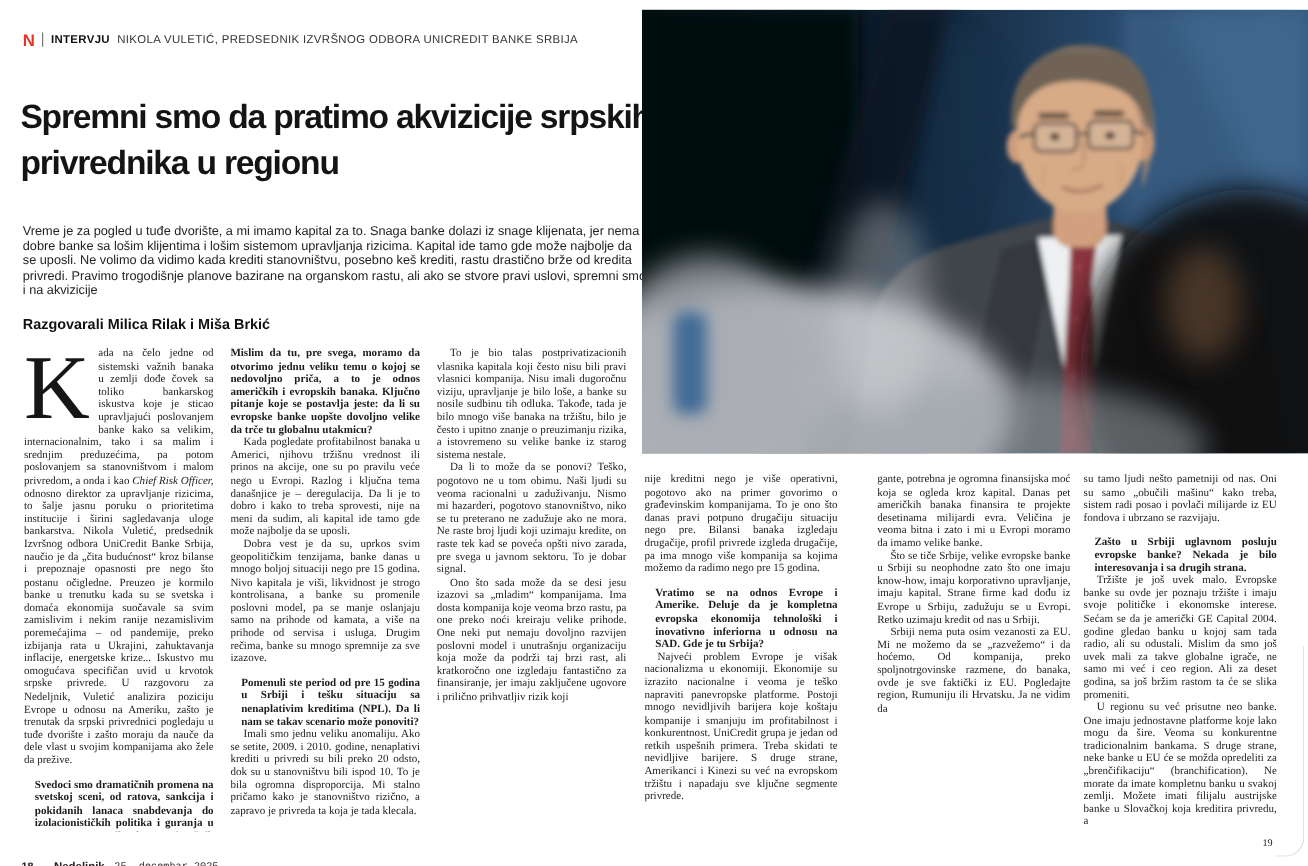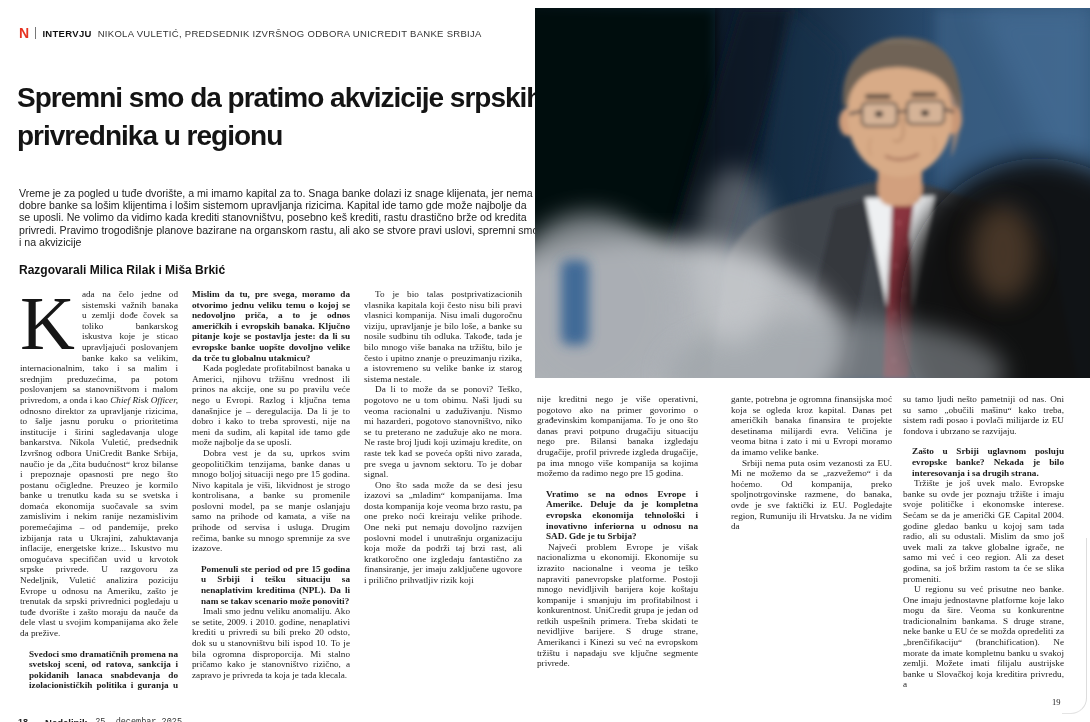"Što se tiče Srbije, velike" p.ind { html: none -> <p>Što se tiče Srbije, velike evropske banke u Srbiji su neophodne zato što one imaju know-how, imaju korporativno upravljanje, imaju kapital. Strane firme kad dođu iz Evrope u Srbiju, zadužuju se u Evropi. Retko uzimaju kredit od nas u Srbiji.</p> }
